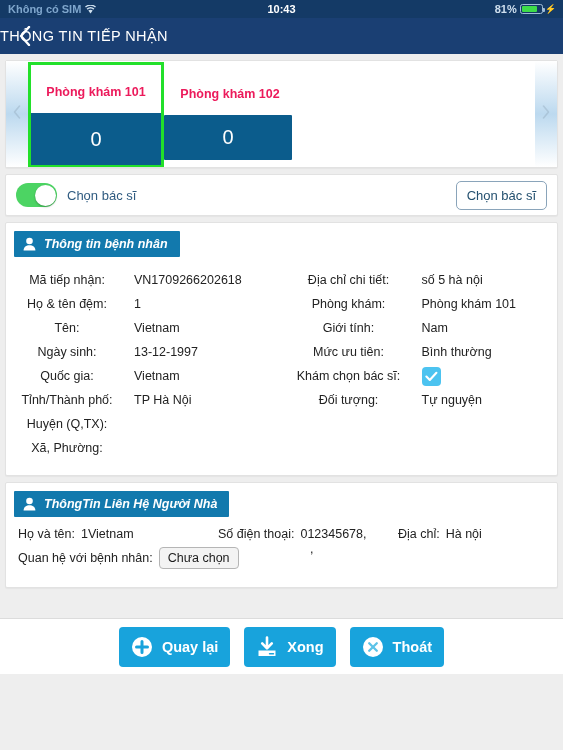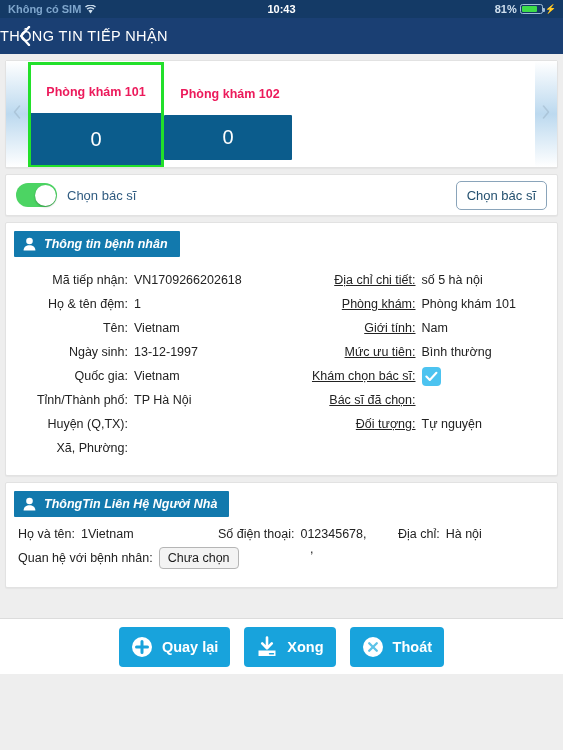"Mã tiếp nhận:" .flabel { text-align: right -> center }
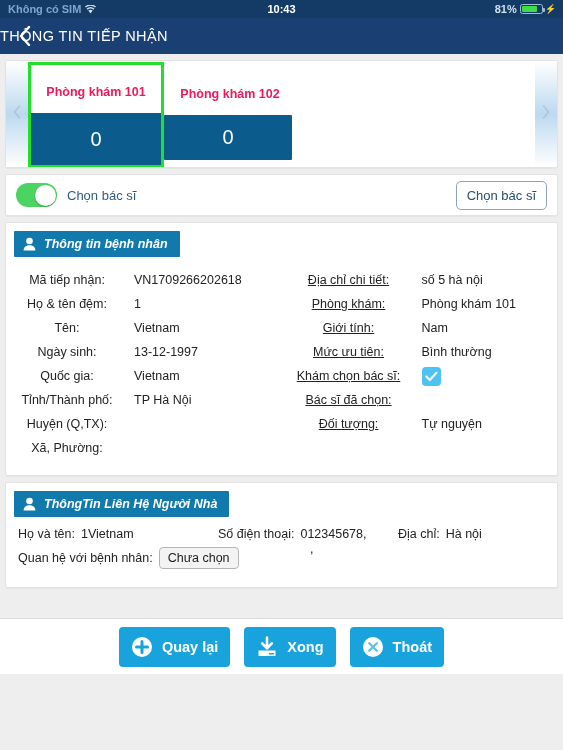"Địa chỉ chi tiết:" .col.right .flabel { text-decoration: underline -> none }
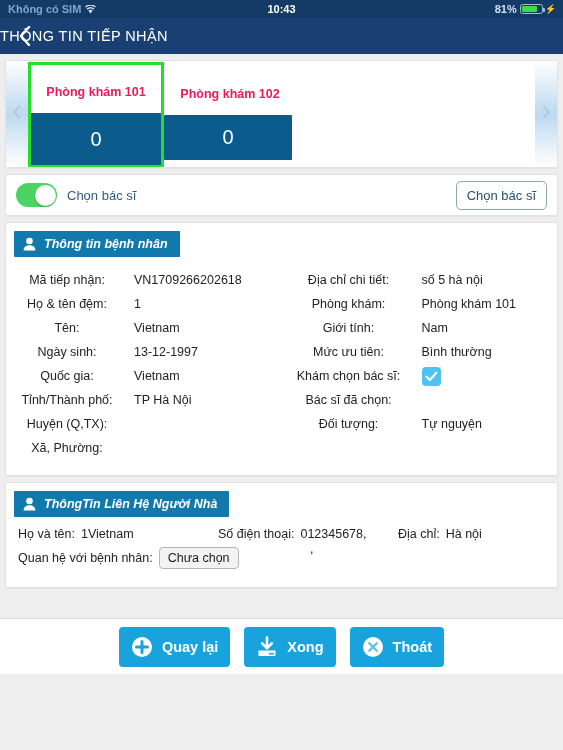"Bác sĩ đã chọn:" div.frow { html: <div> <div>Bác sĩ đã chọn:</div> <div></div> </div> -> none }
